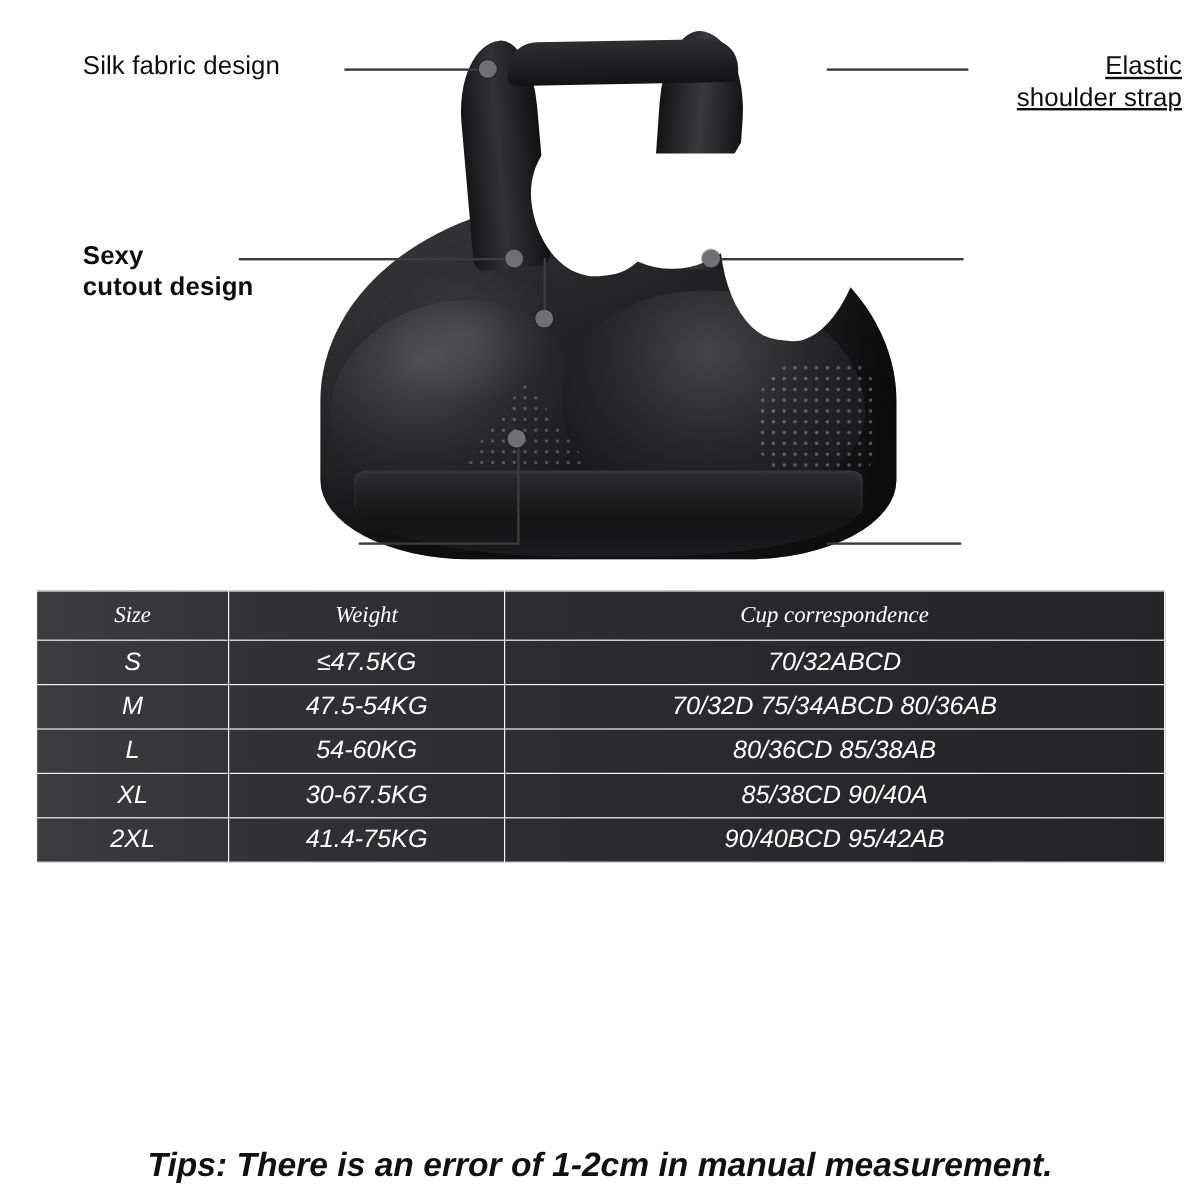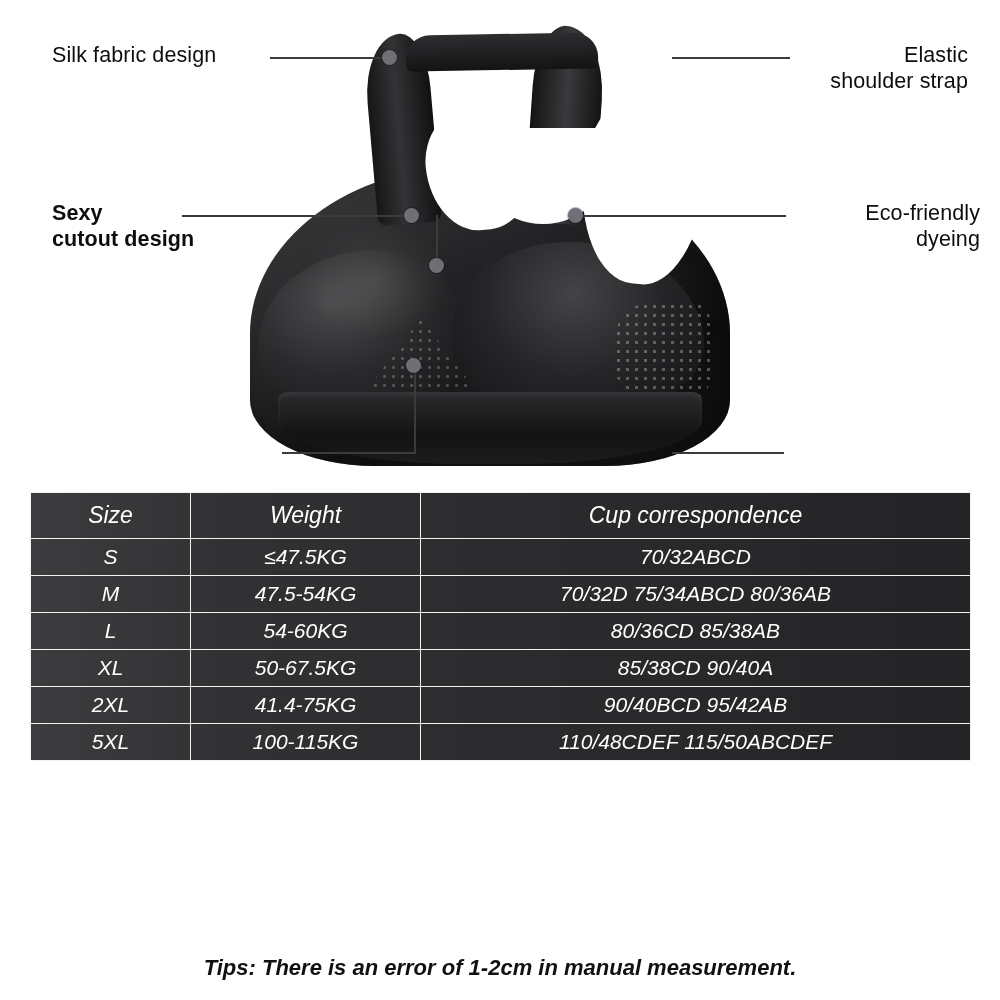"Silk fabric design" #product-area { margin-left: none -> 17px }
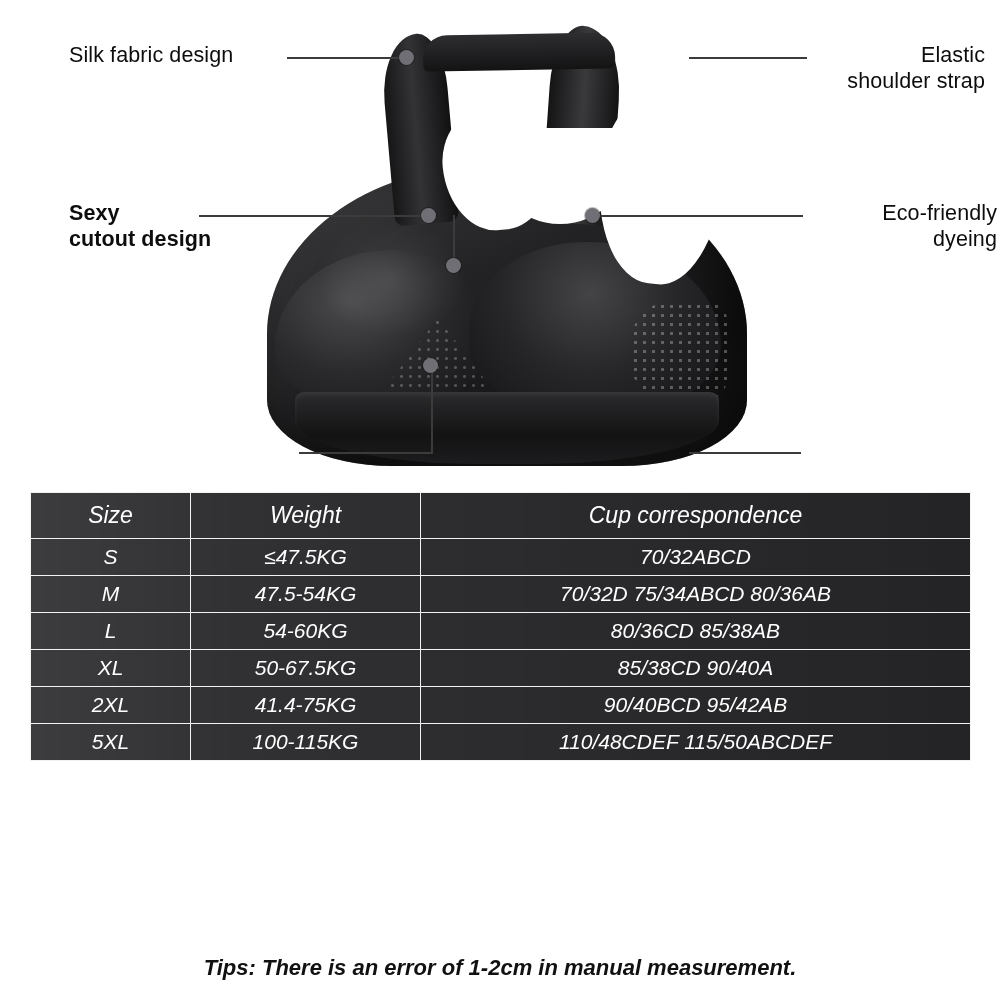"Elastic" div.callout { text-decoration: none -> underline }
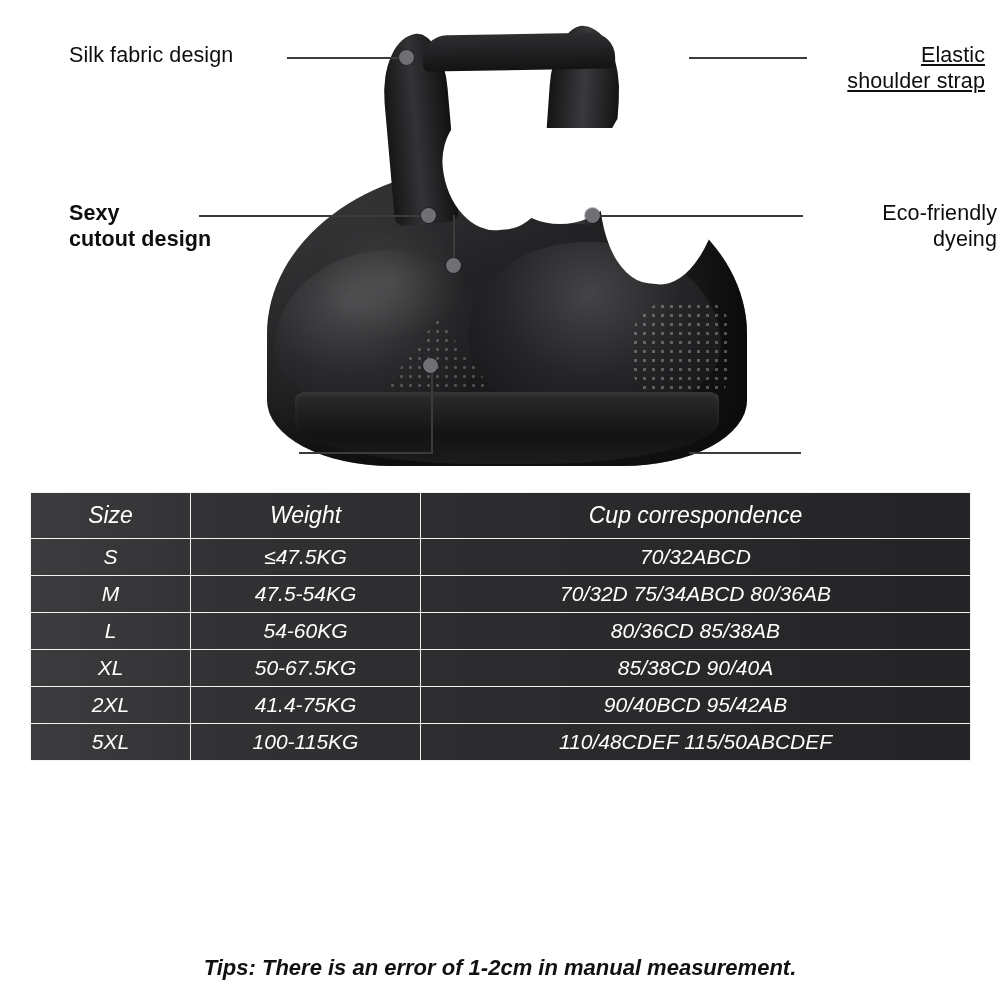"Eco-friendly" div.callout { html: <div>Eco-friendly dyeing</div> -> none }
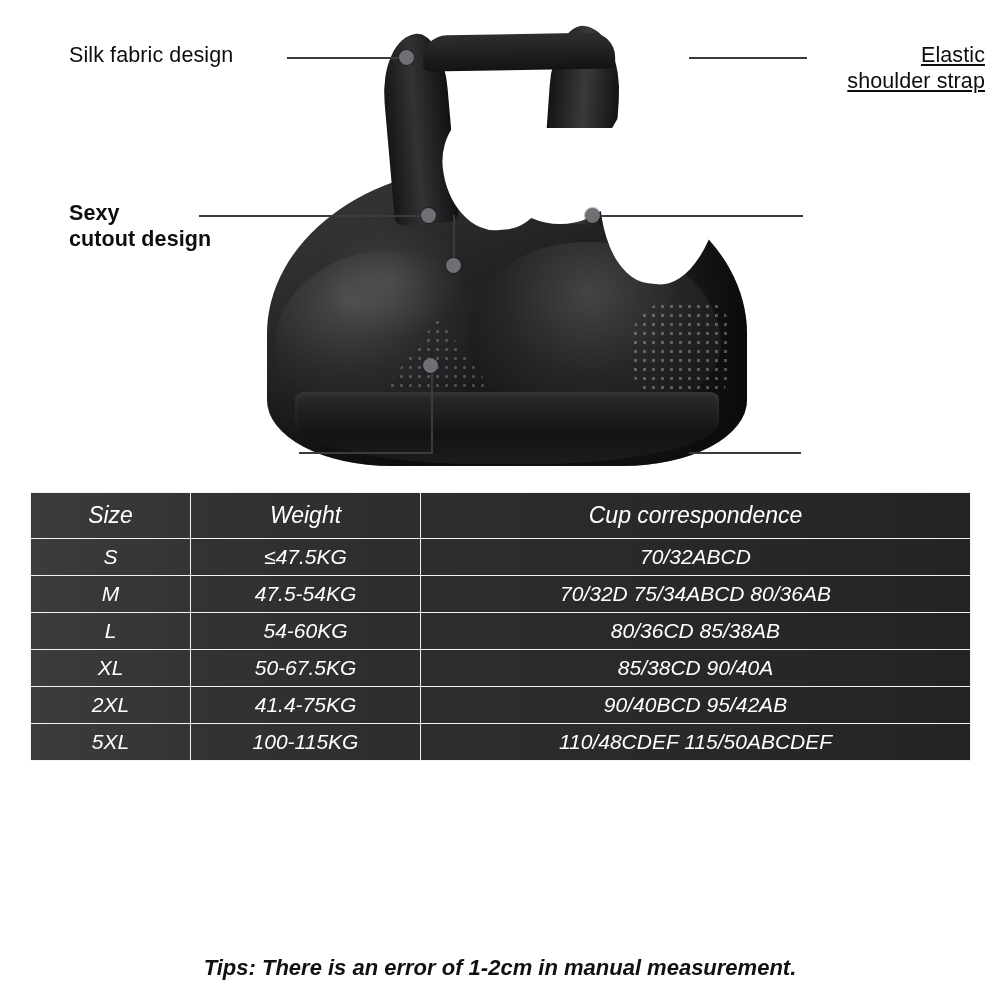"Size" #size-table th { font-family: none -> Liberation Serif, serif; font-size: 23px -> 19px }
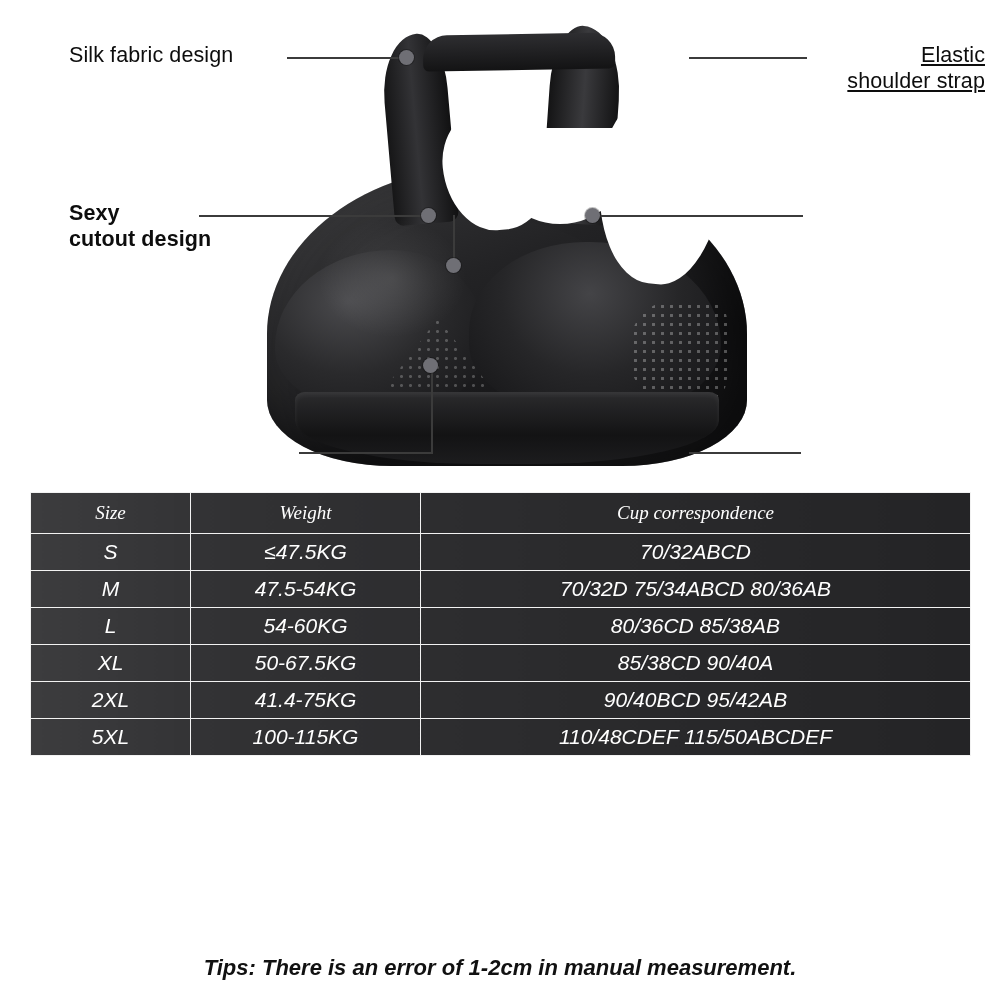"50-67.5KG" td { text: 50-67.5KG -> 30-67.5KG }
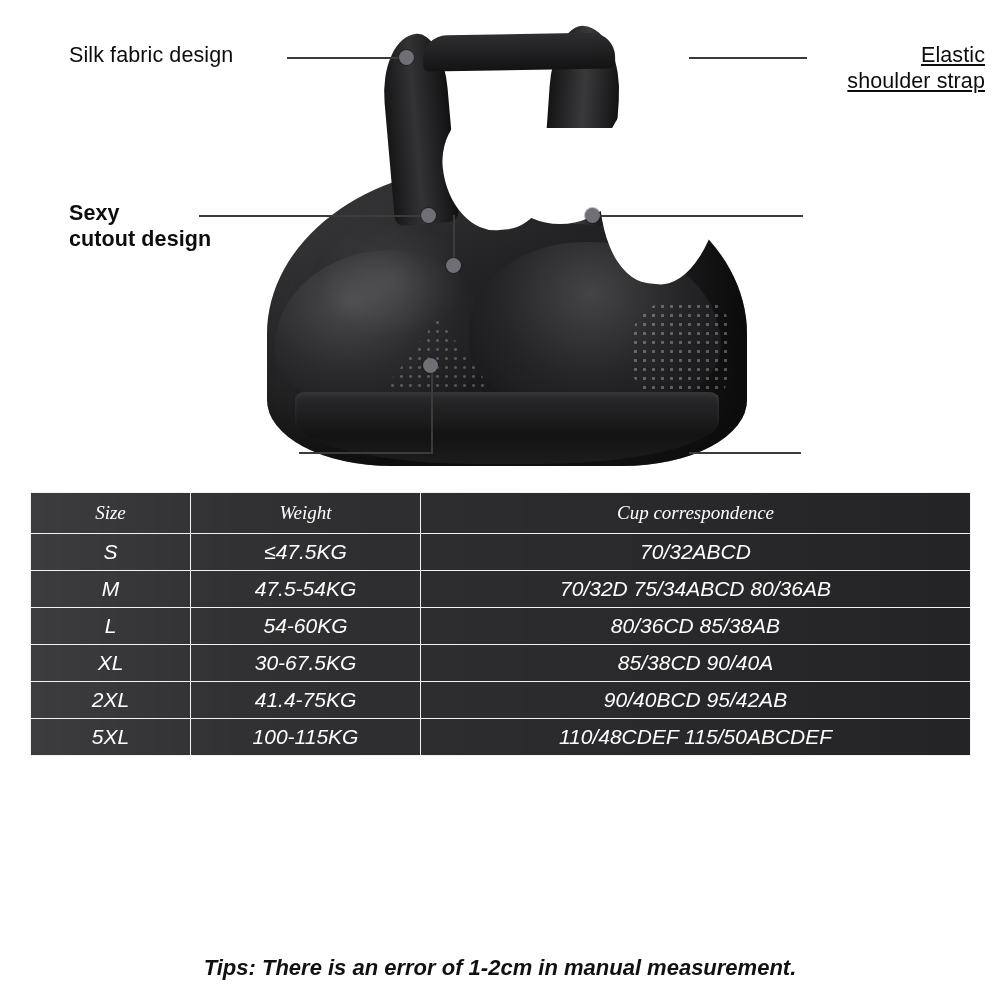"5XL" tr { html: <tr> <td>5XL</td> <td>100-115KG</td> <td>110/48CDEF 115/50ABCDEF</td> </tr> -> none }
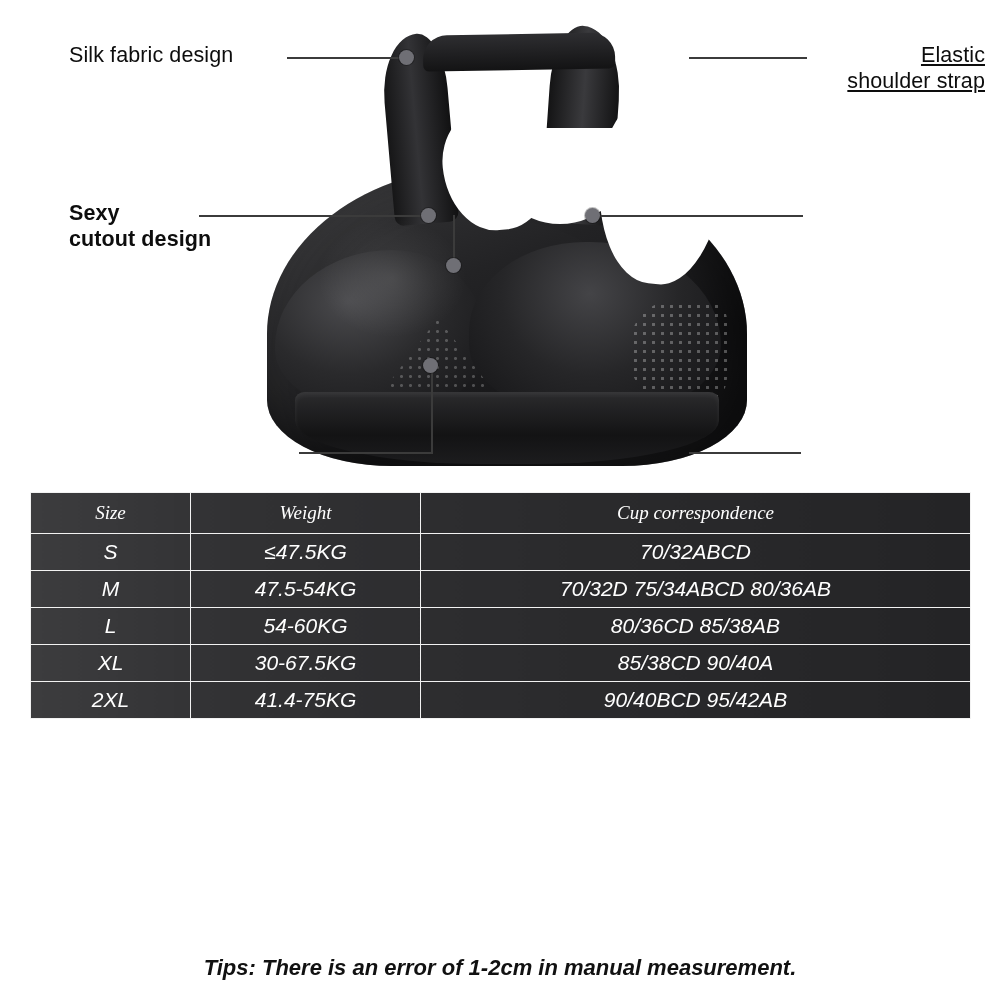"Tips: There is an error" #tips { font-size: 22px -> 28px }
